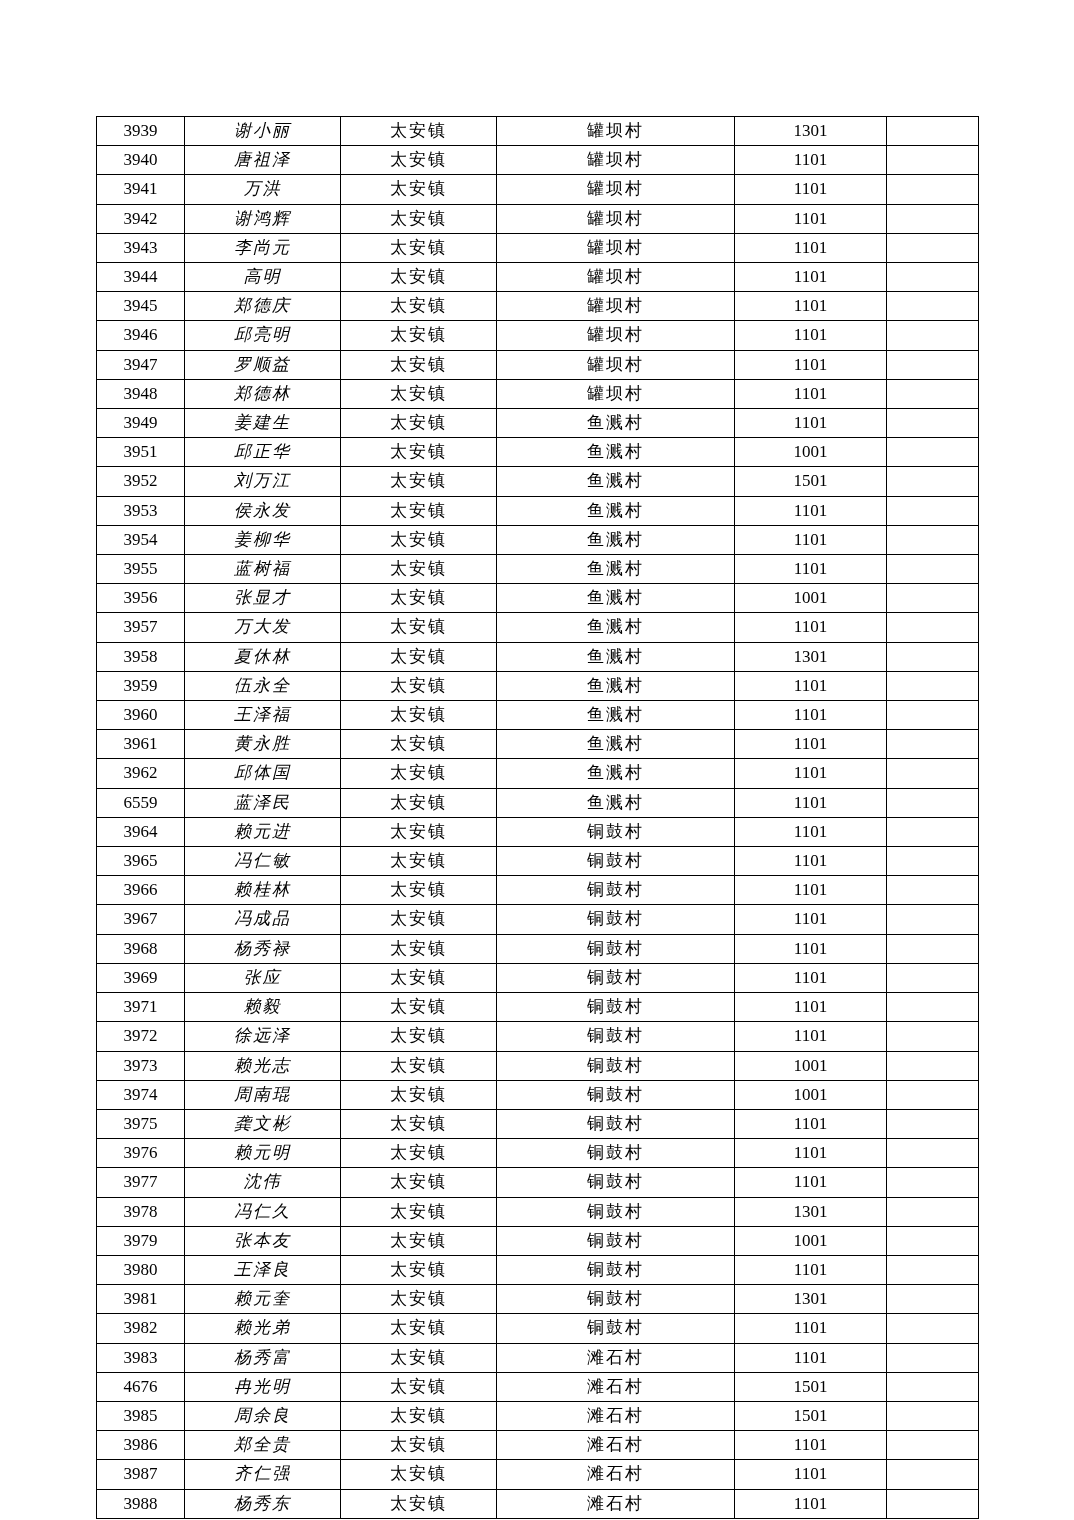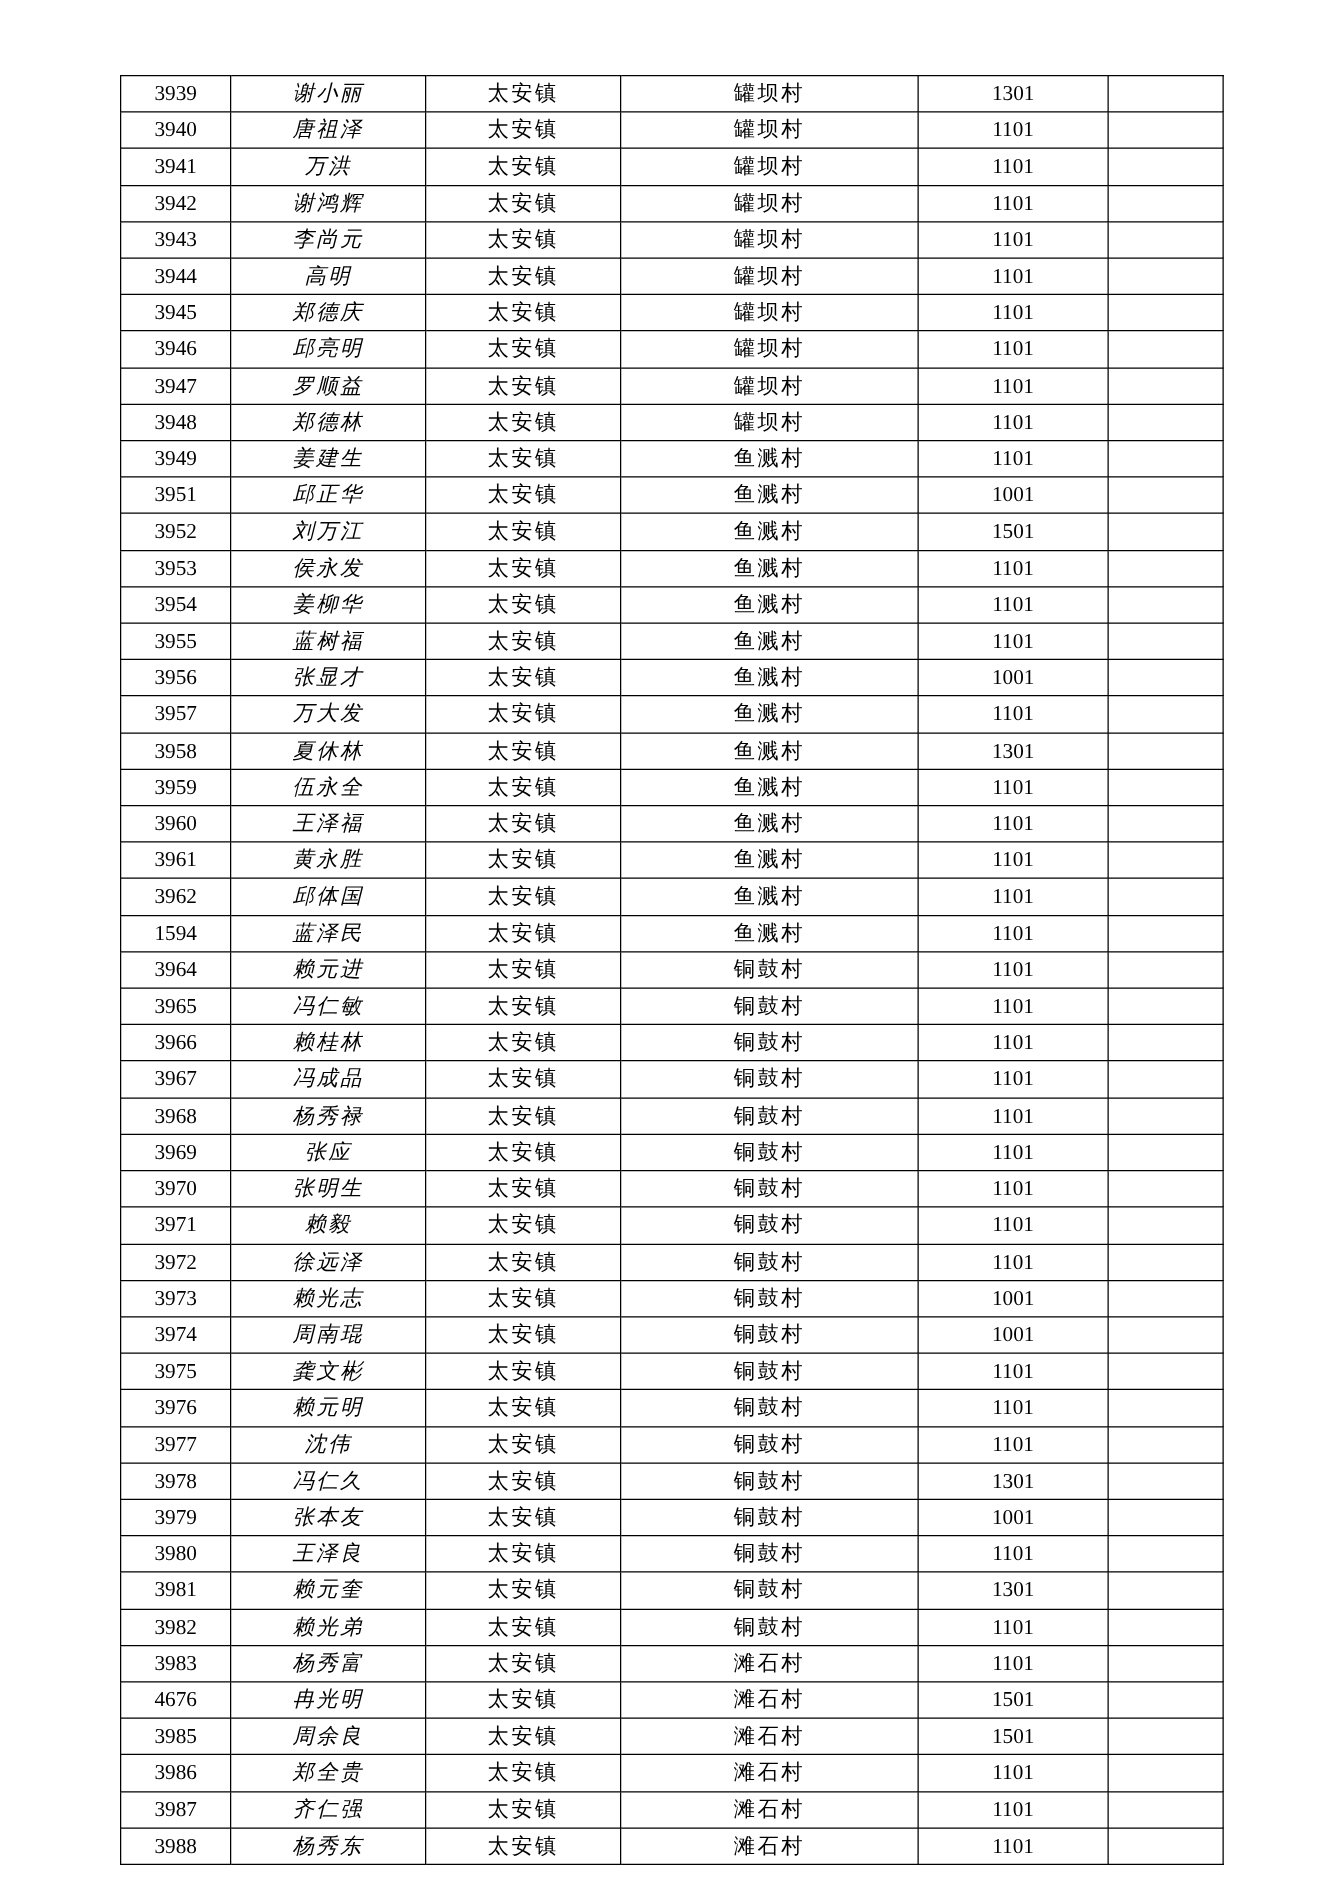"3939" .page { padding: 60px 96px 0 96px -> 116px 96px 0 96px }
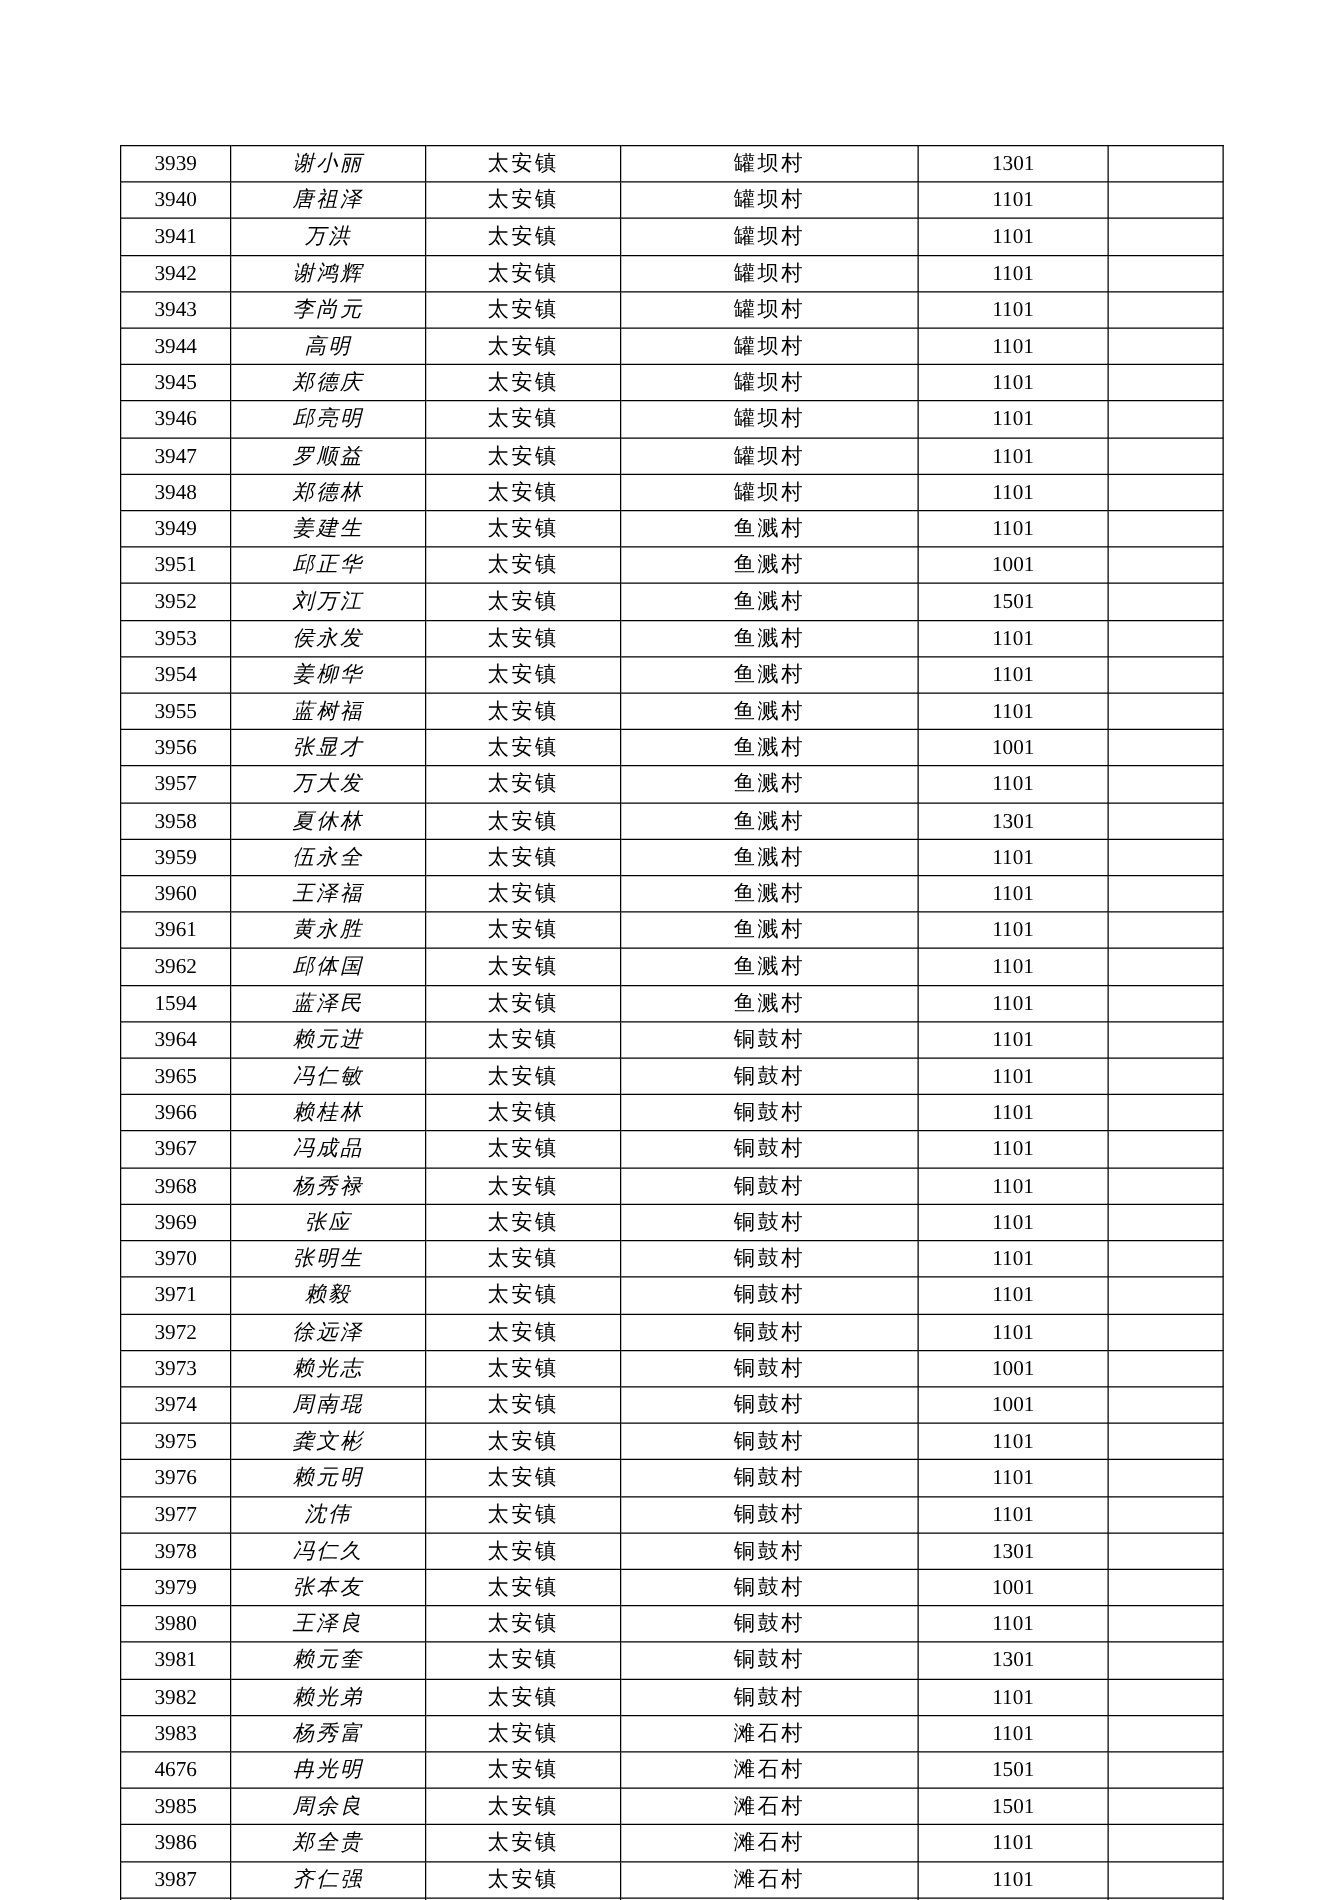"1594" td.seq { text: 1594 -> 6559 }
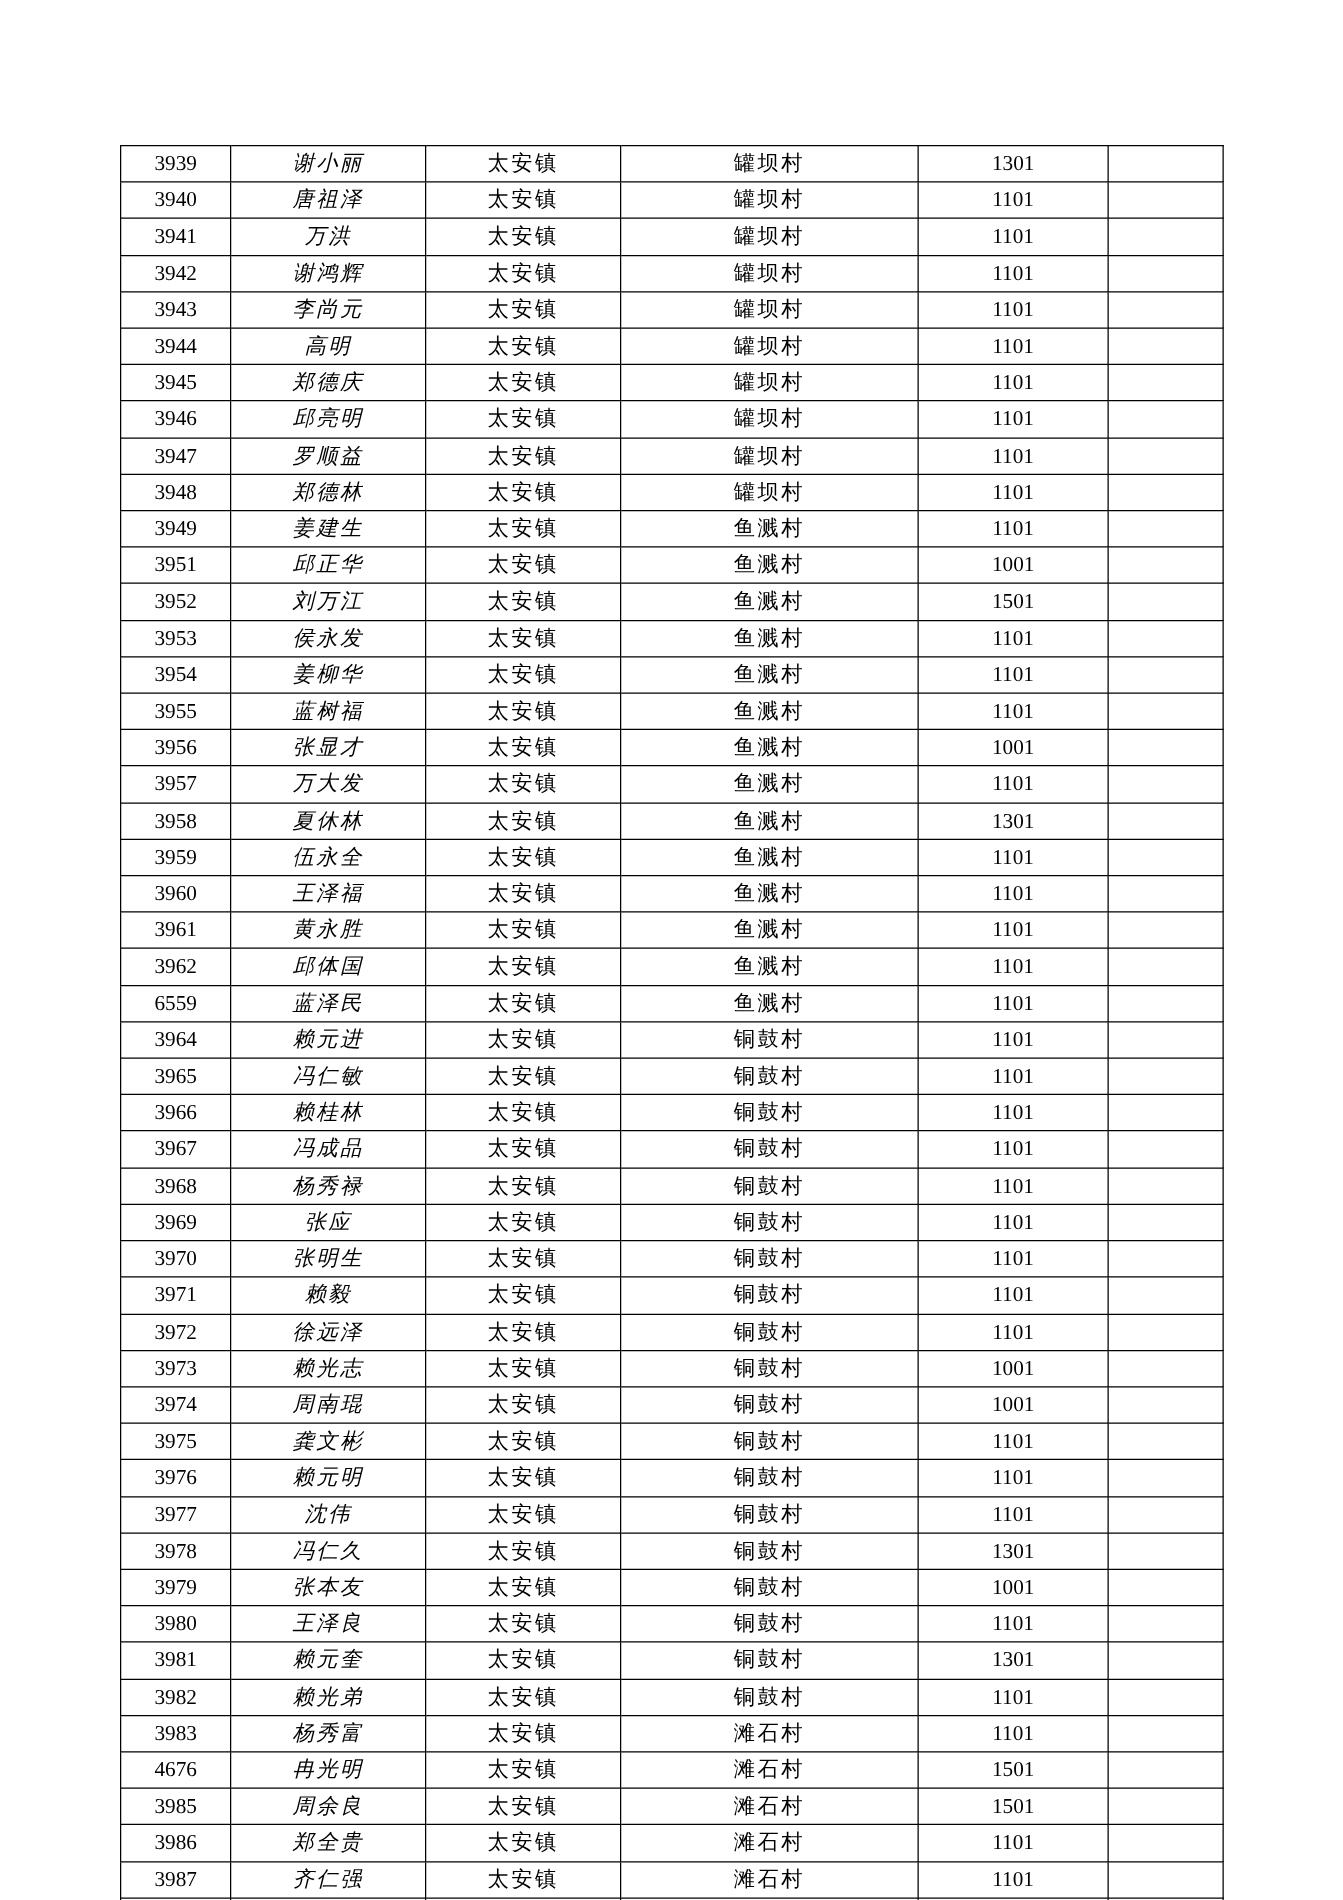"3970" tr { html: <tr> <td>3970</td> <td>张明生</td> <td>太安镇</td> <td>铜鼓村</td> <td>1101</td> <td></td> </tr> -> none }
